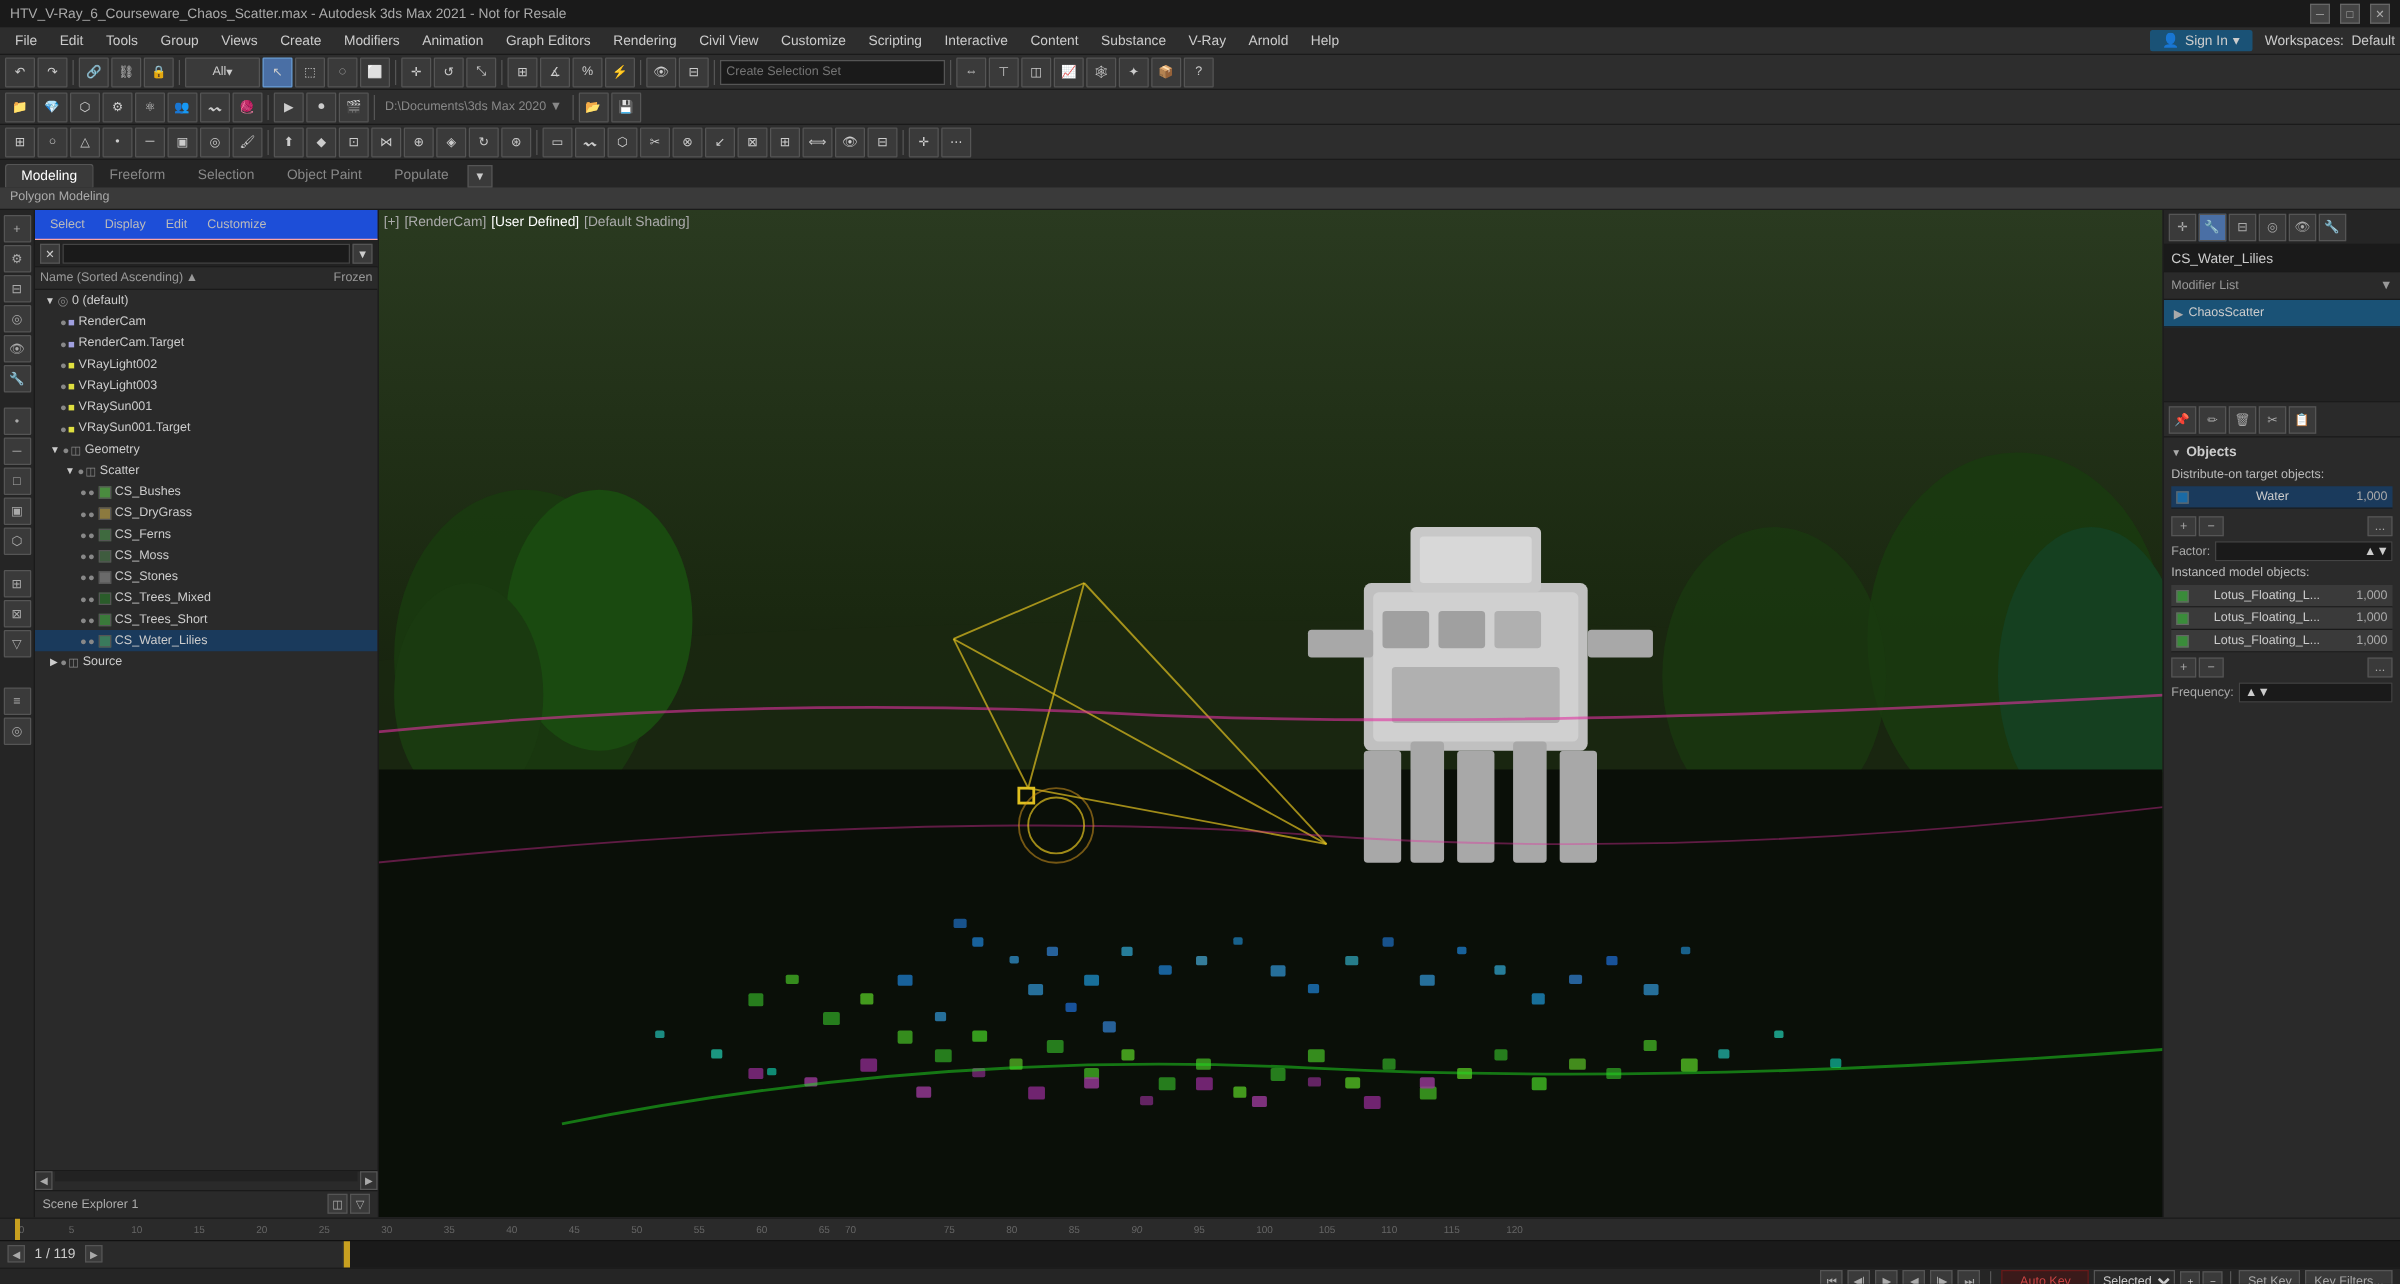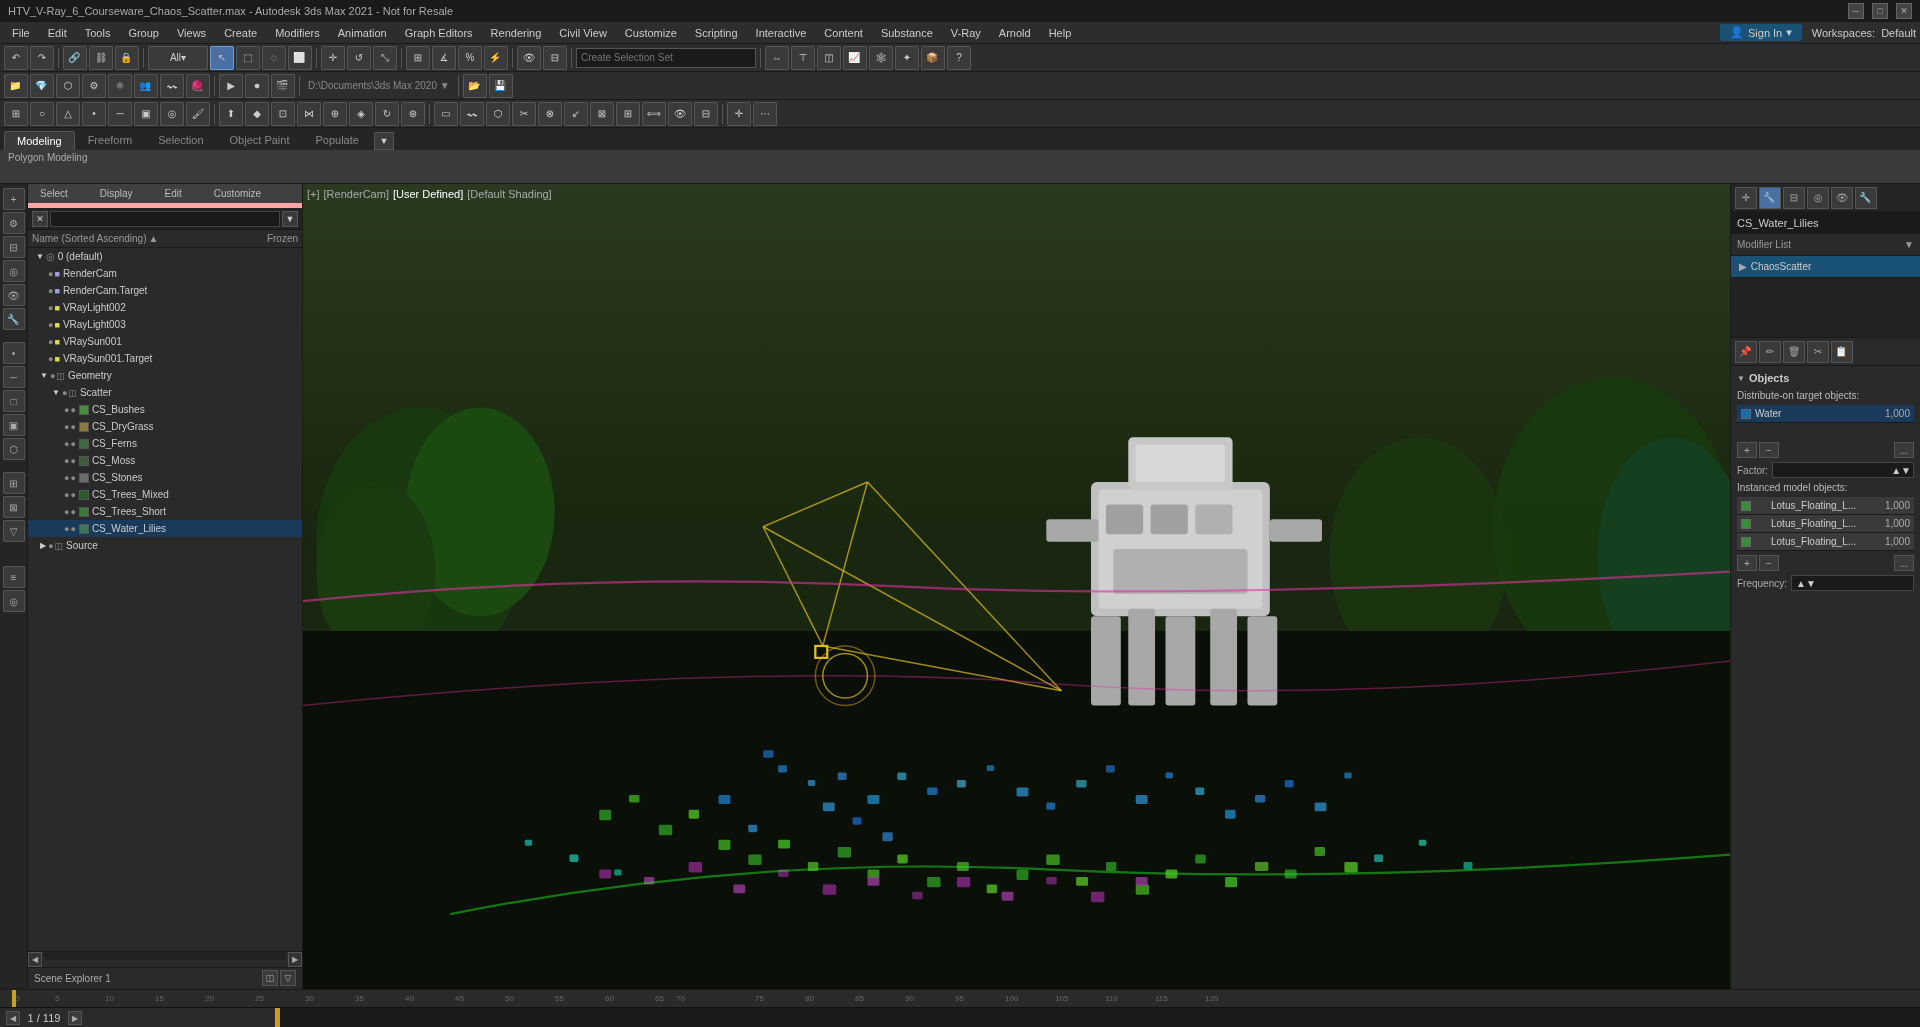"Polygon Modeling" #polygon-modeling-bar { height: 34px -> 18px }
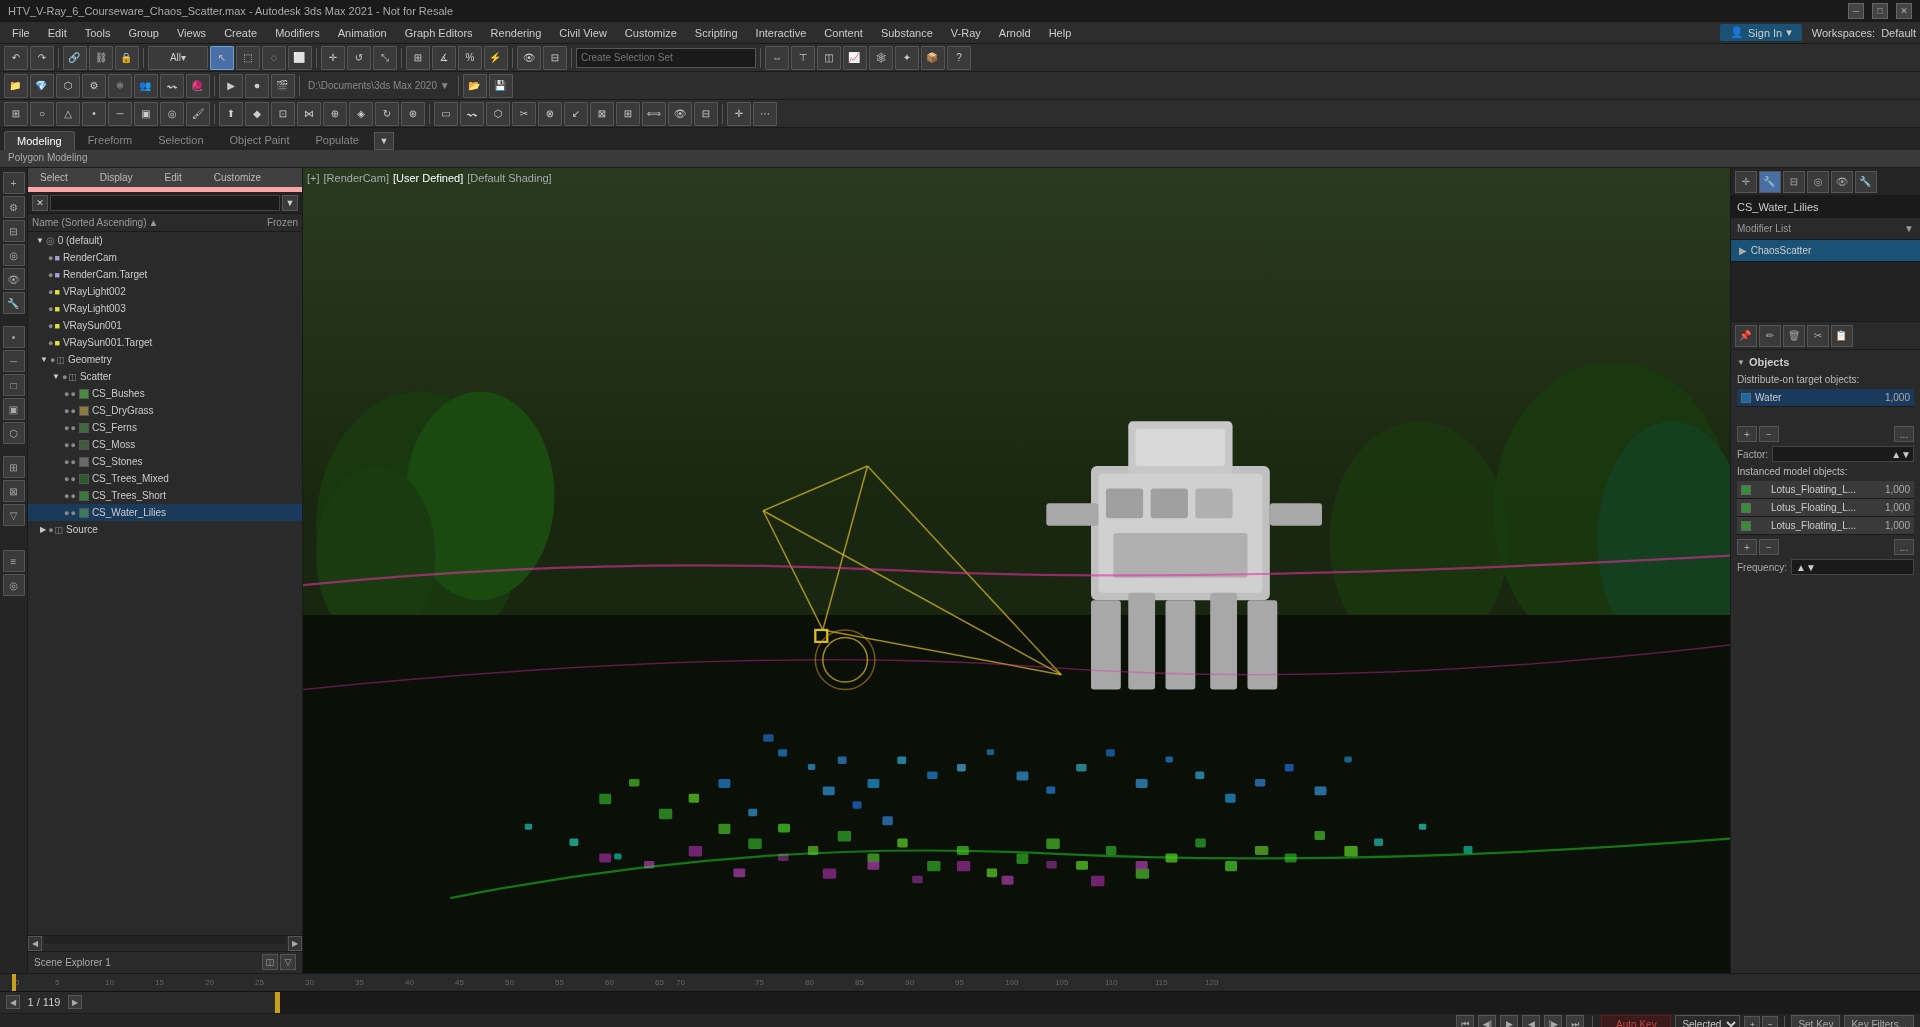"Select" #scene-explorer-header { background: #404040 -> #1d4ed8; border-bottom: 5px solid #fca5a5 -> 1px solid #fca5a5; gap: 20px -> 4px }
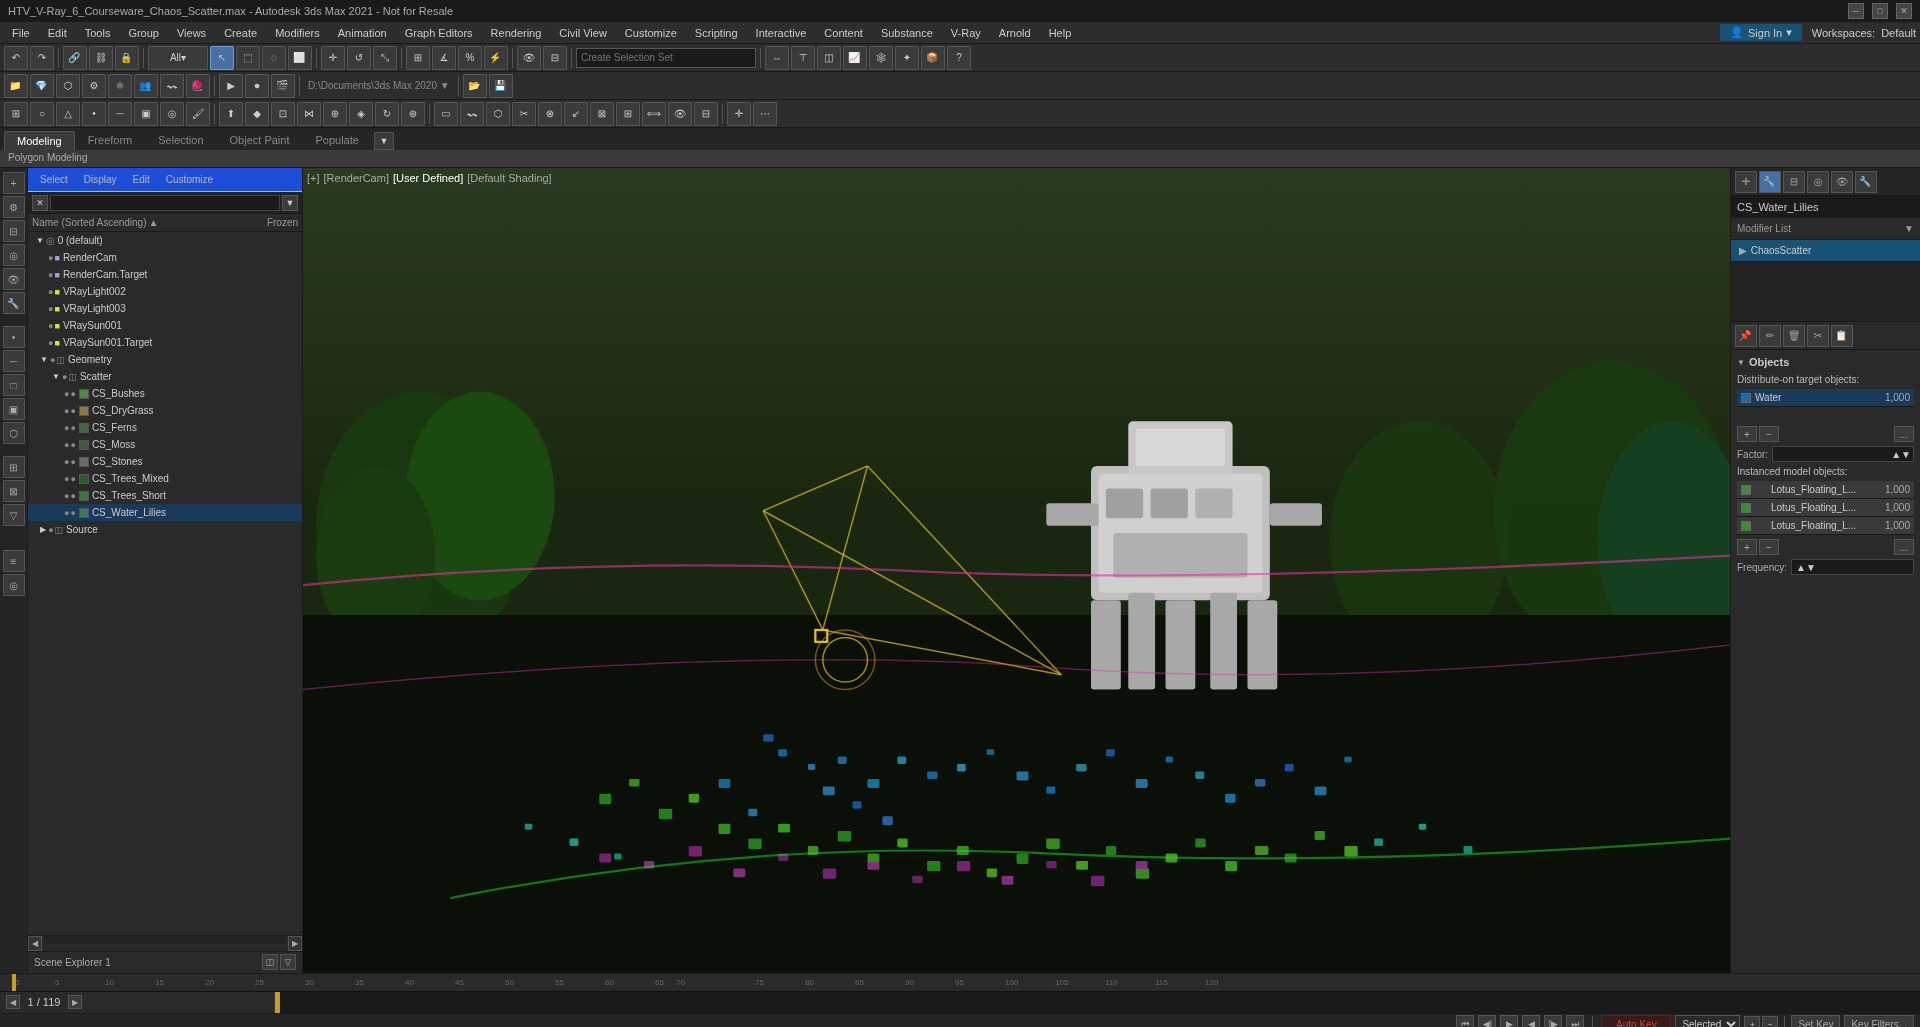"Water" #distribute-list { margin-bottom: 19px -> 6px; text-align: none -> center }
